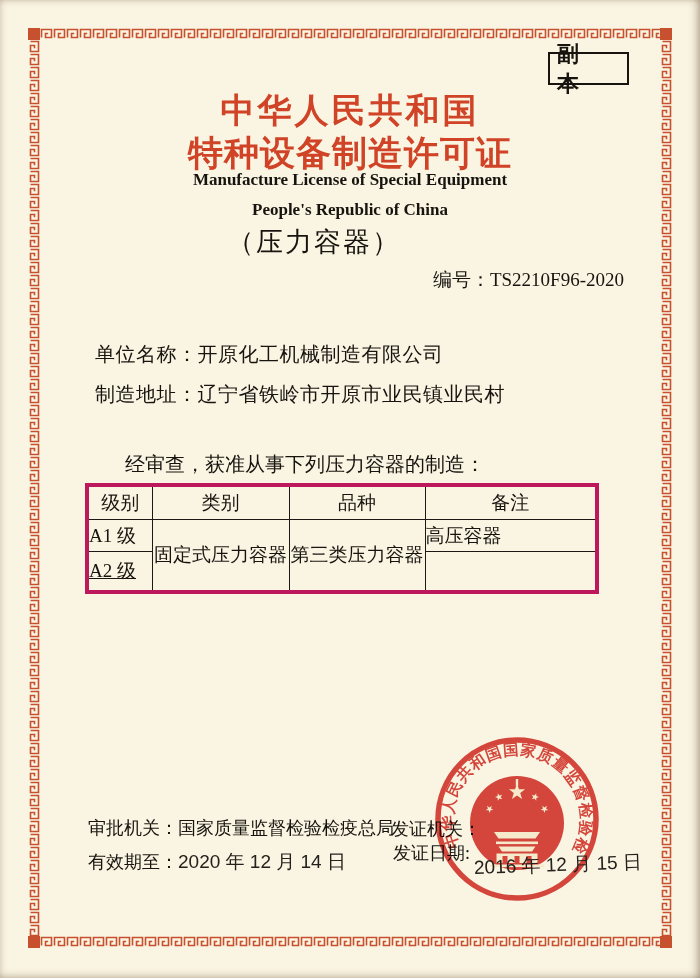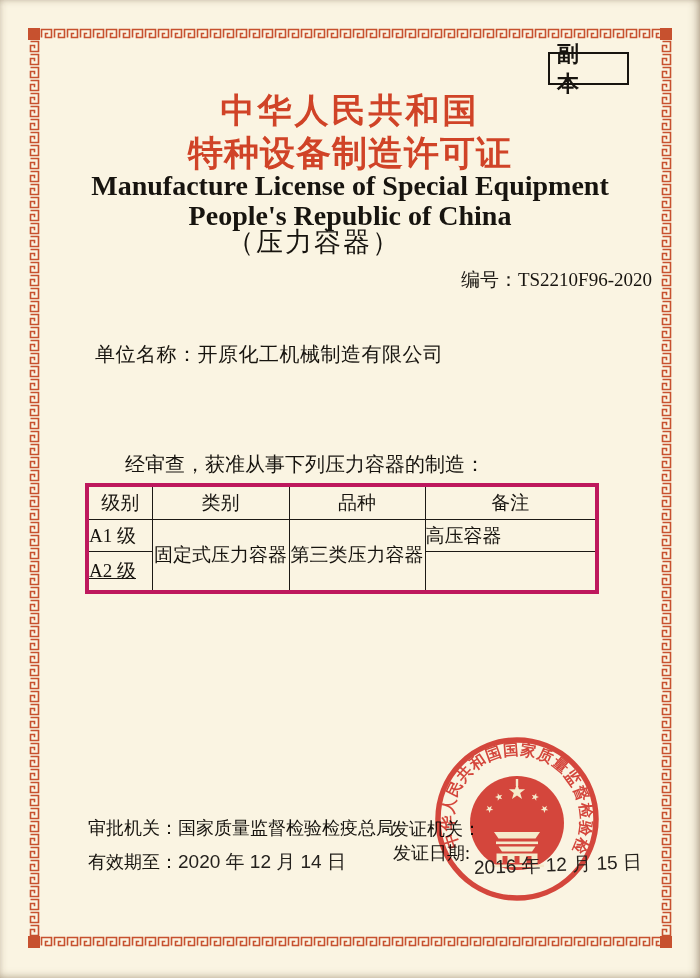"Manufacture License of Special Equipment" .title-en { font-size: 28px -> 17px }
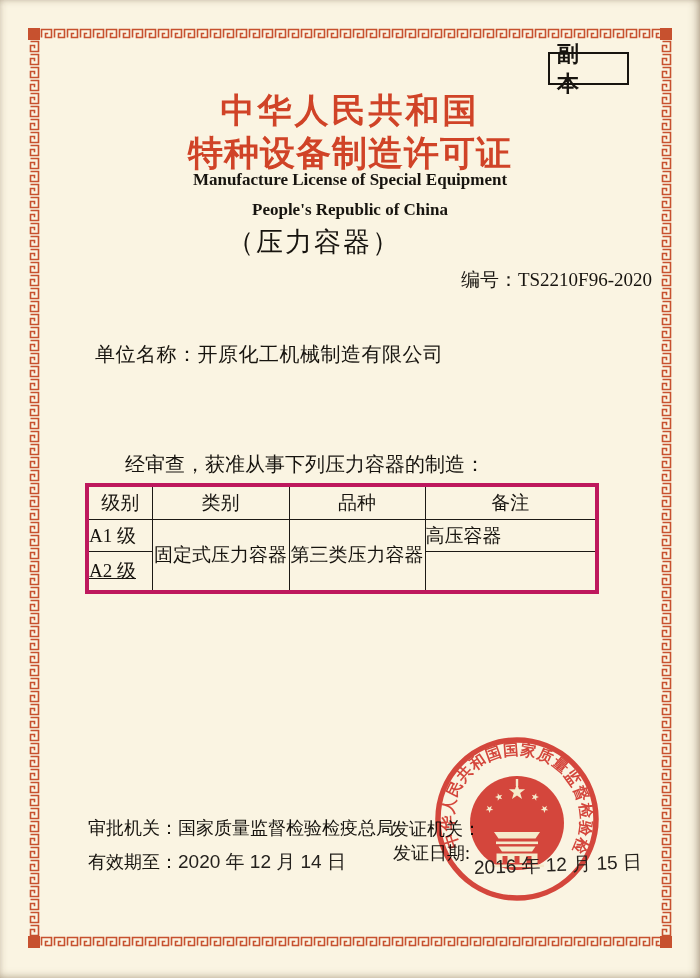"编号：TS2210F96-2020" .serial { padding-right: 48px -> 76px }
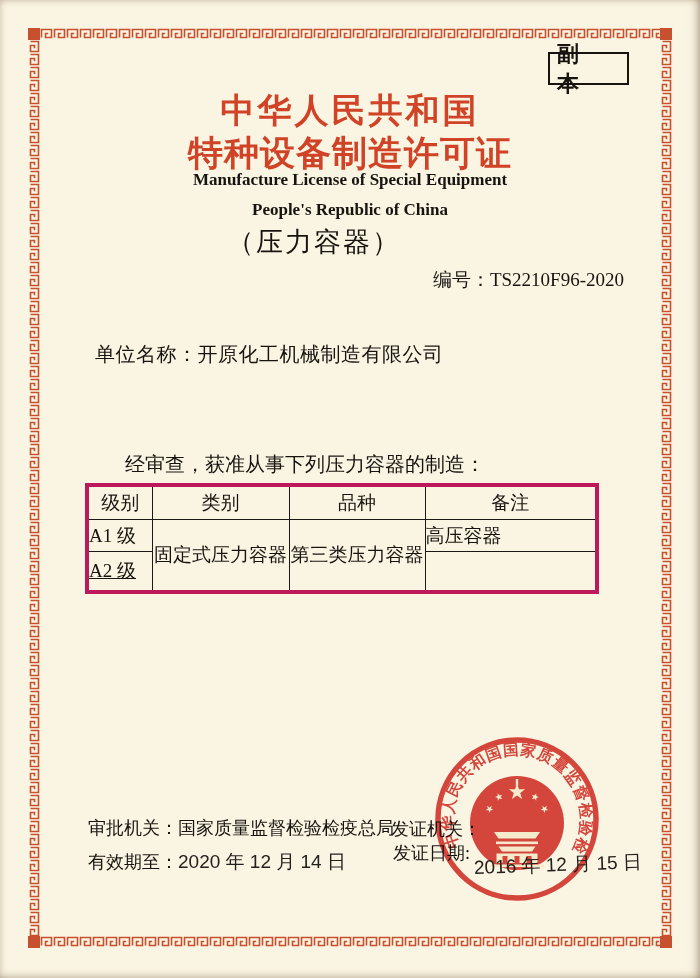"制造地址：辽宁省铁岭市开原市业民镇业民村" div.info-line { html: none -> <div><span>制造地址：</span><span>辽宁省铁岭市开原市业民镇业民村</span></div> }
